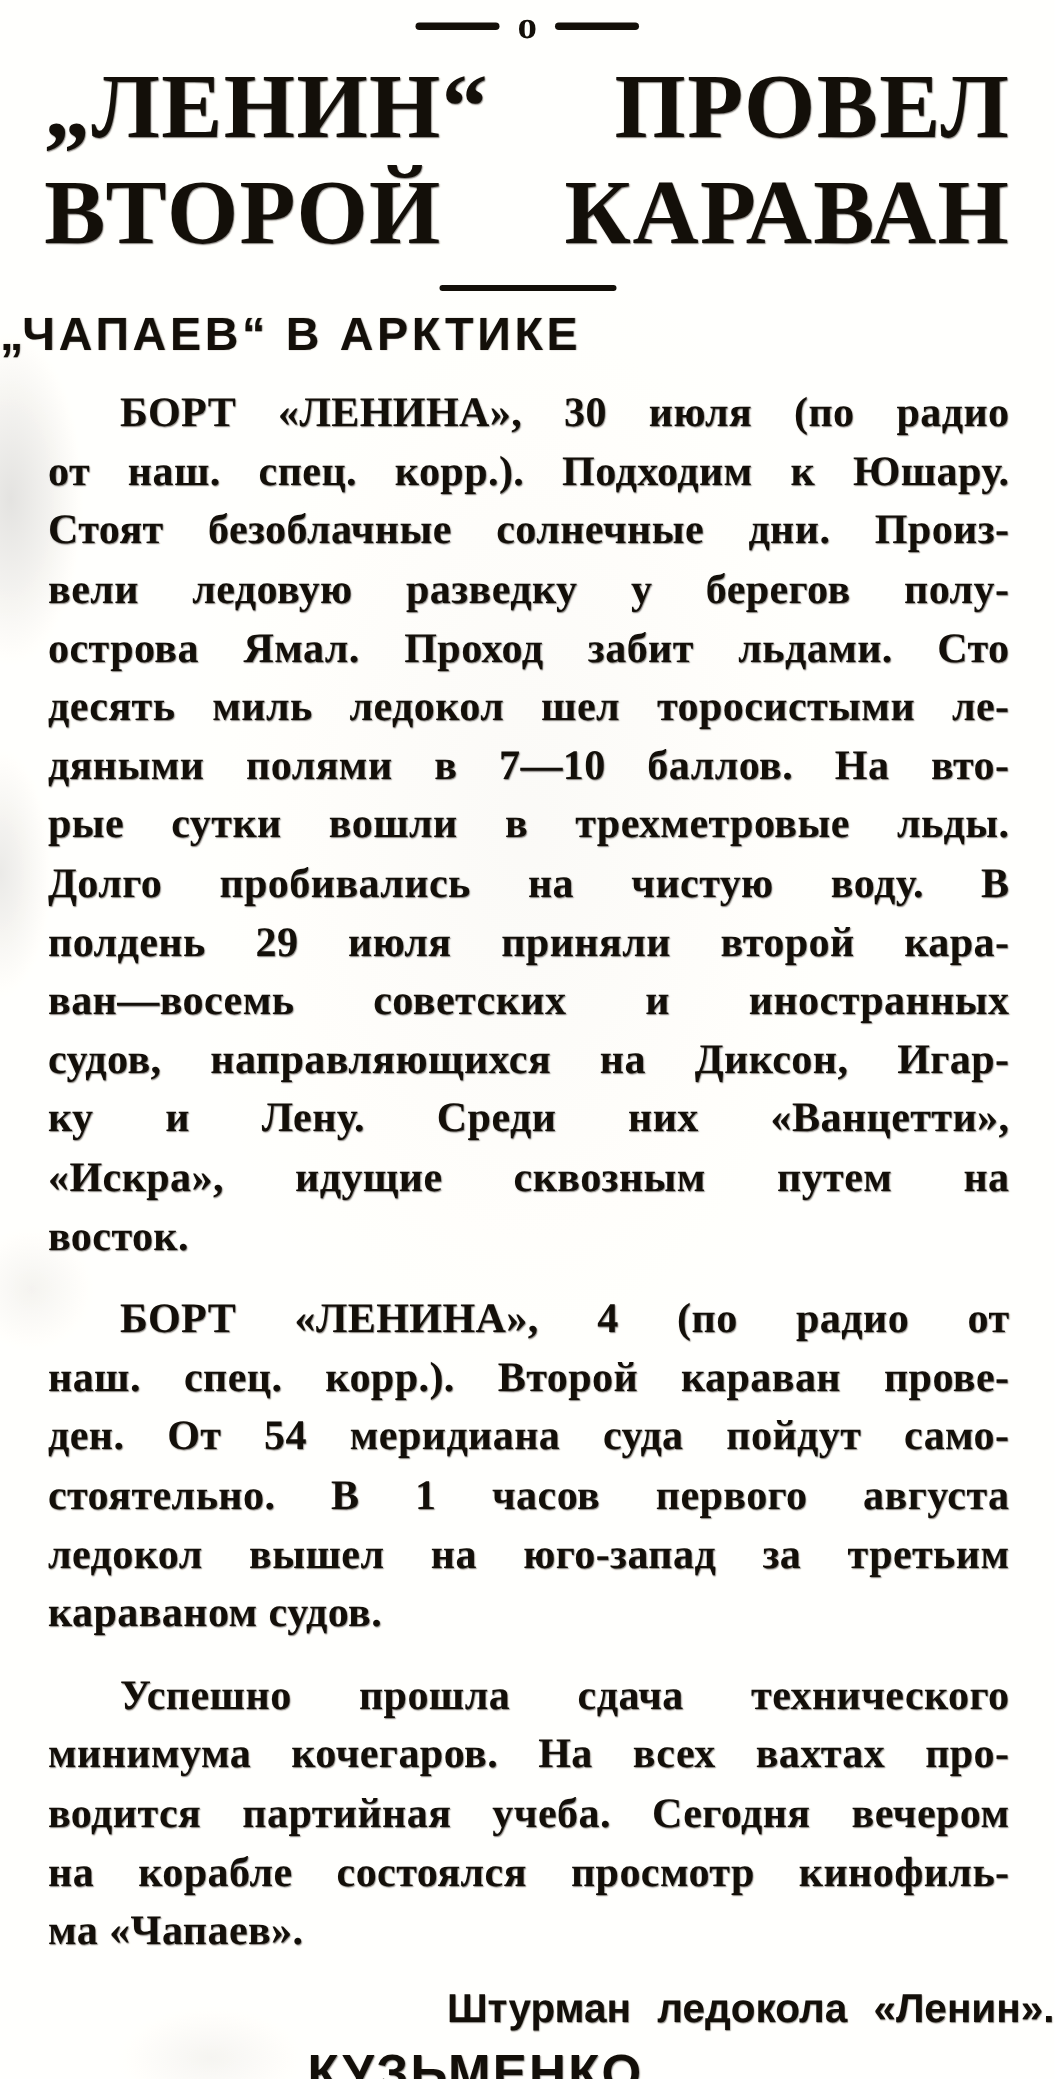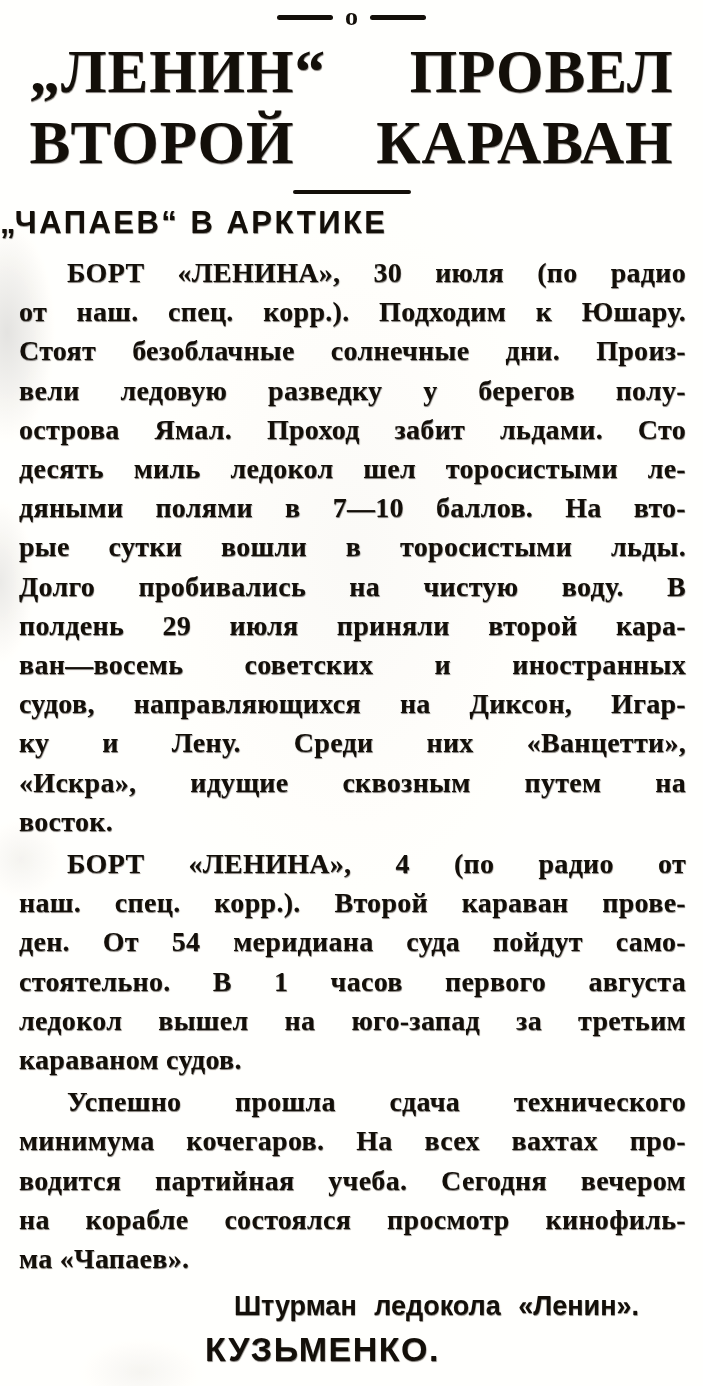"БОРТ «ЛЕНИНА», 30 июля (по" .para { margin: 3px -> 16px }
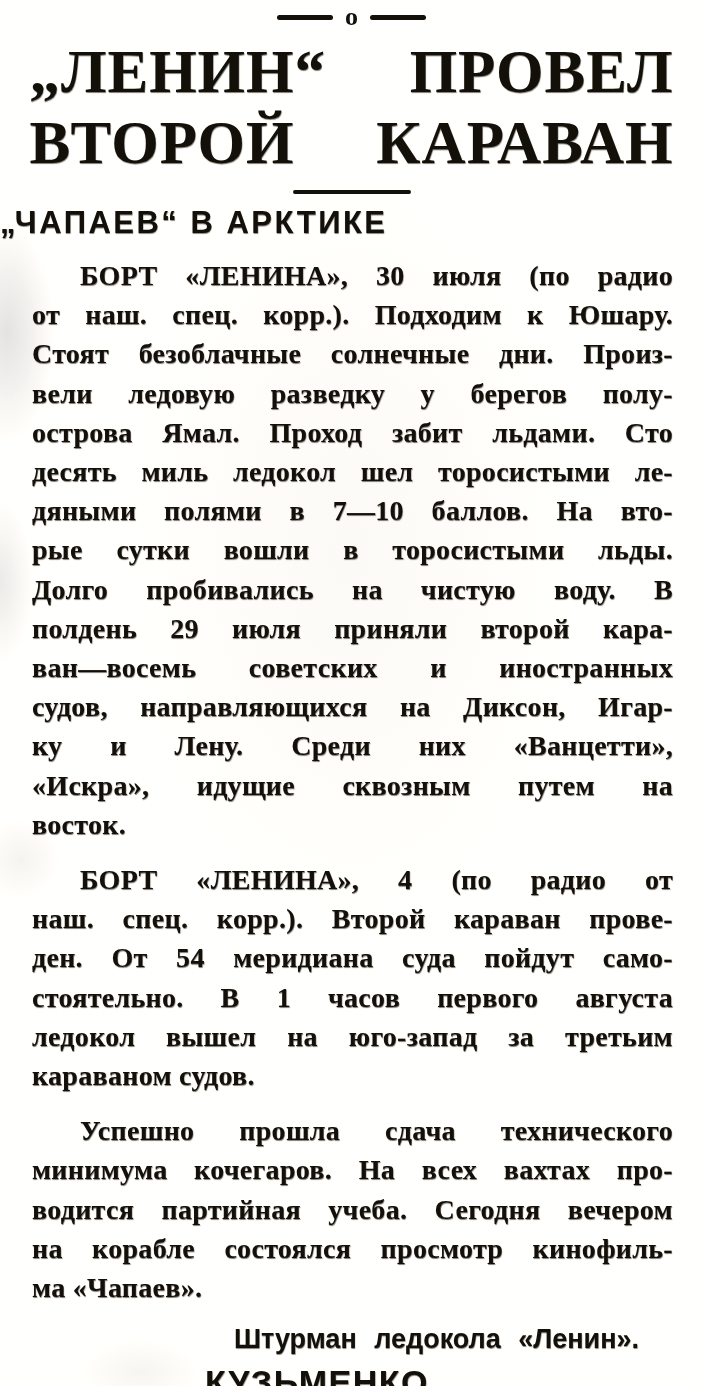"рые сутки вошли в торосистыми" div.line { text: торосистыми -> трехметровые }
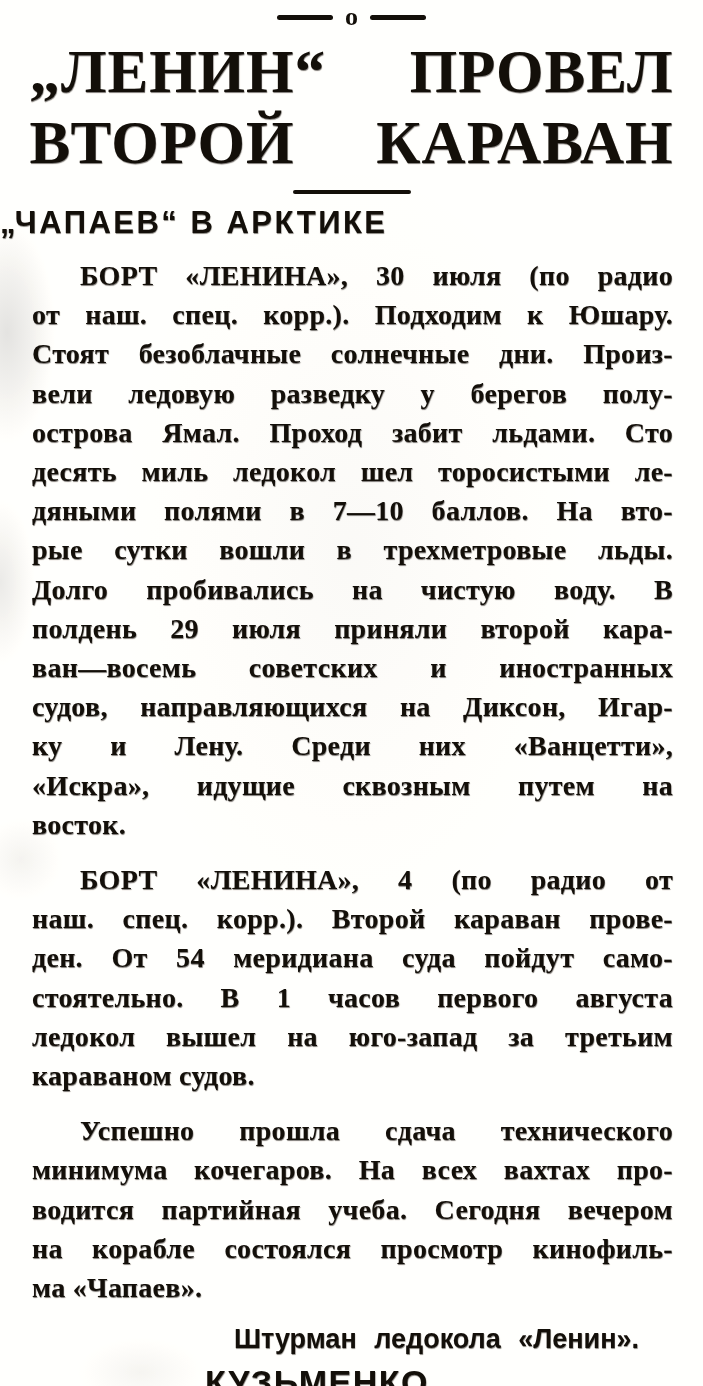"Штурман ледокола «Ленин»." .signature { padding-right: 64px -> none }
